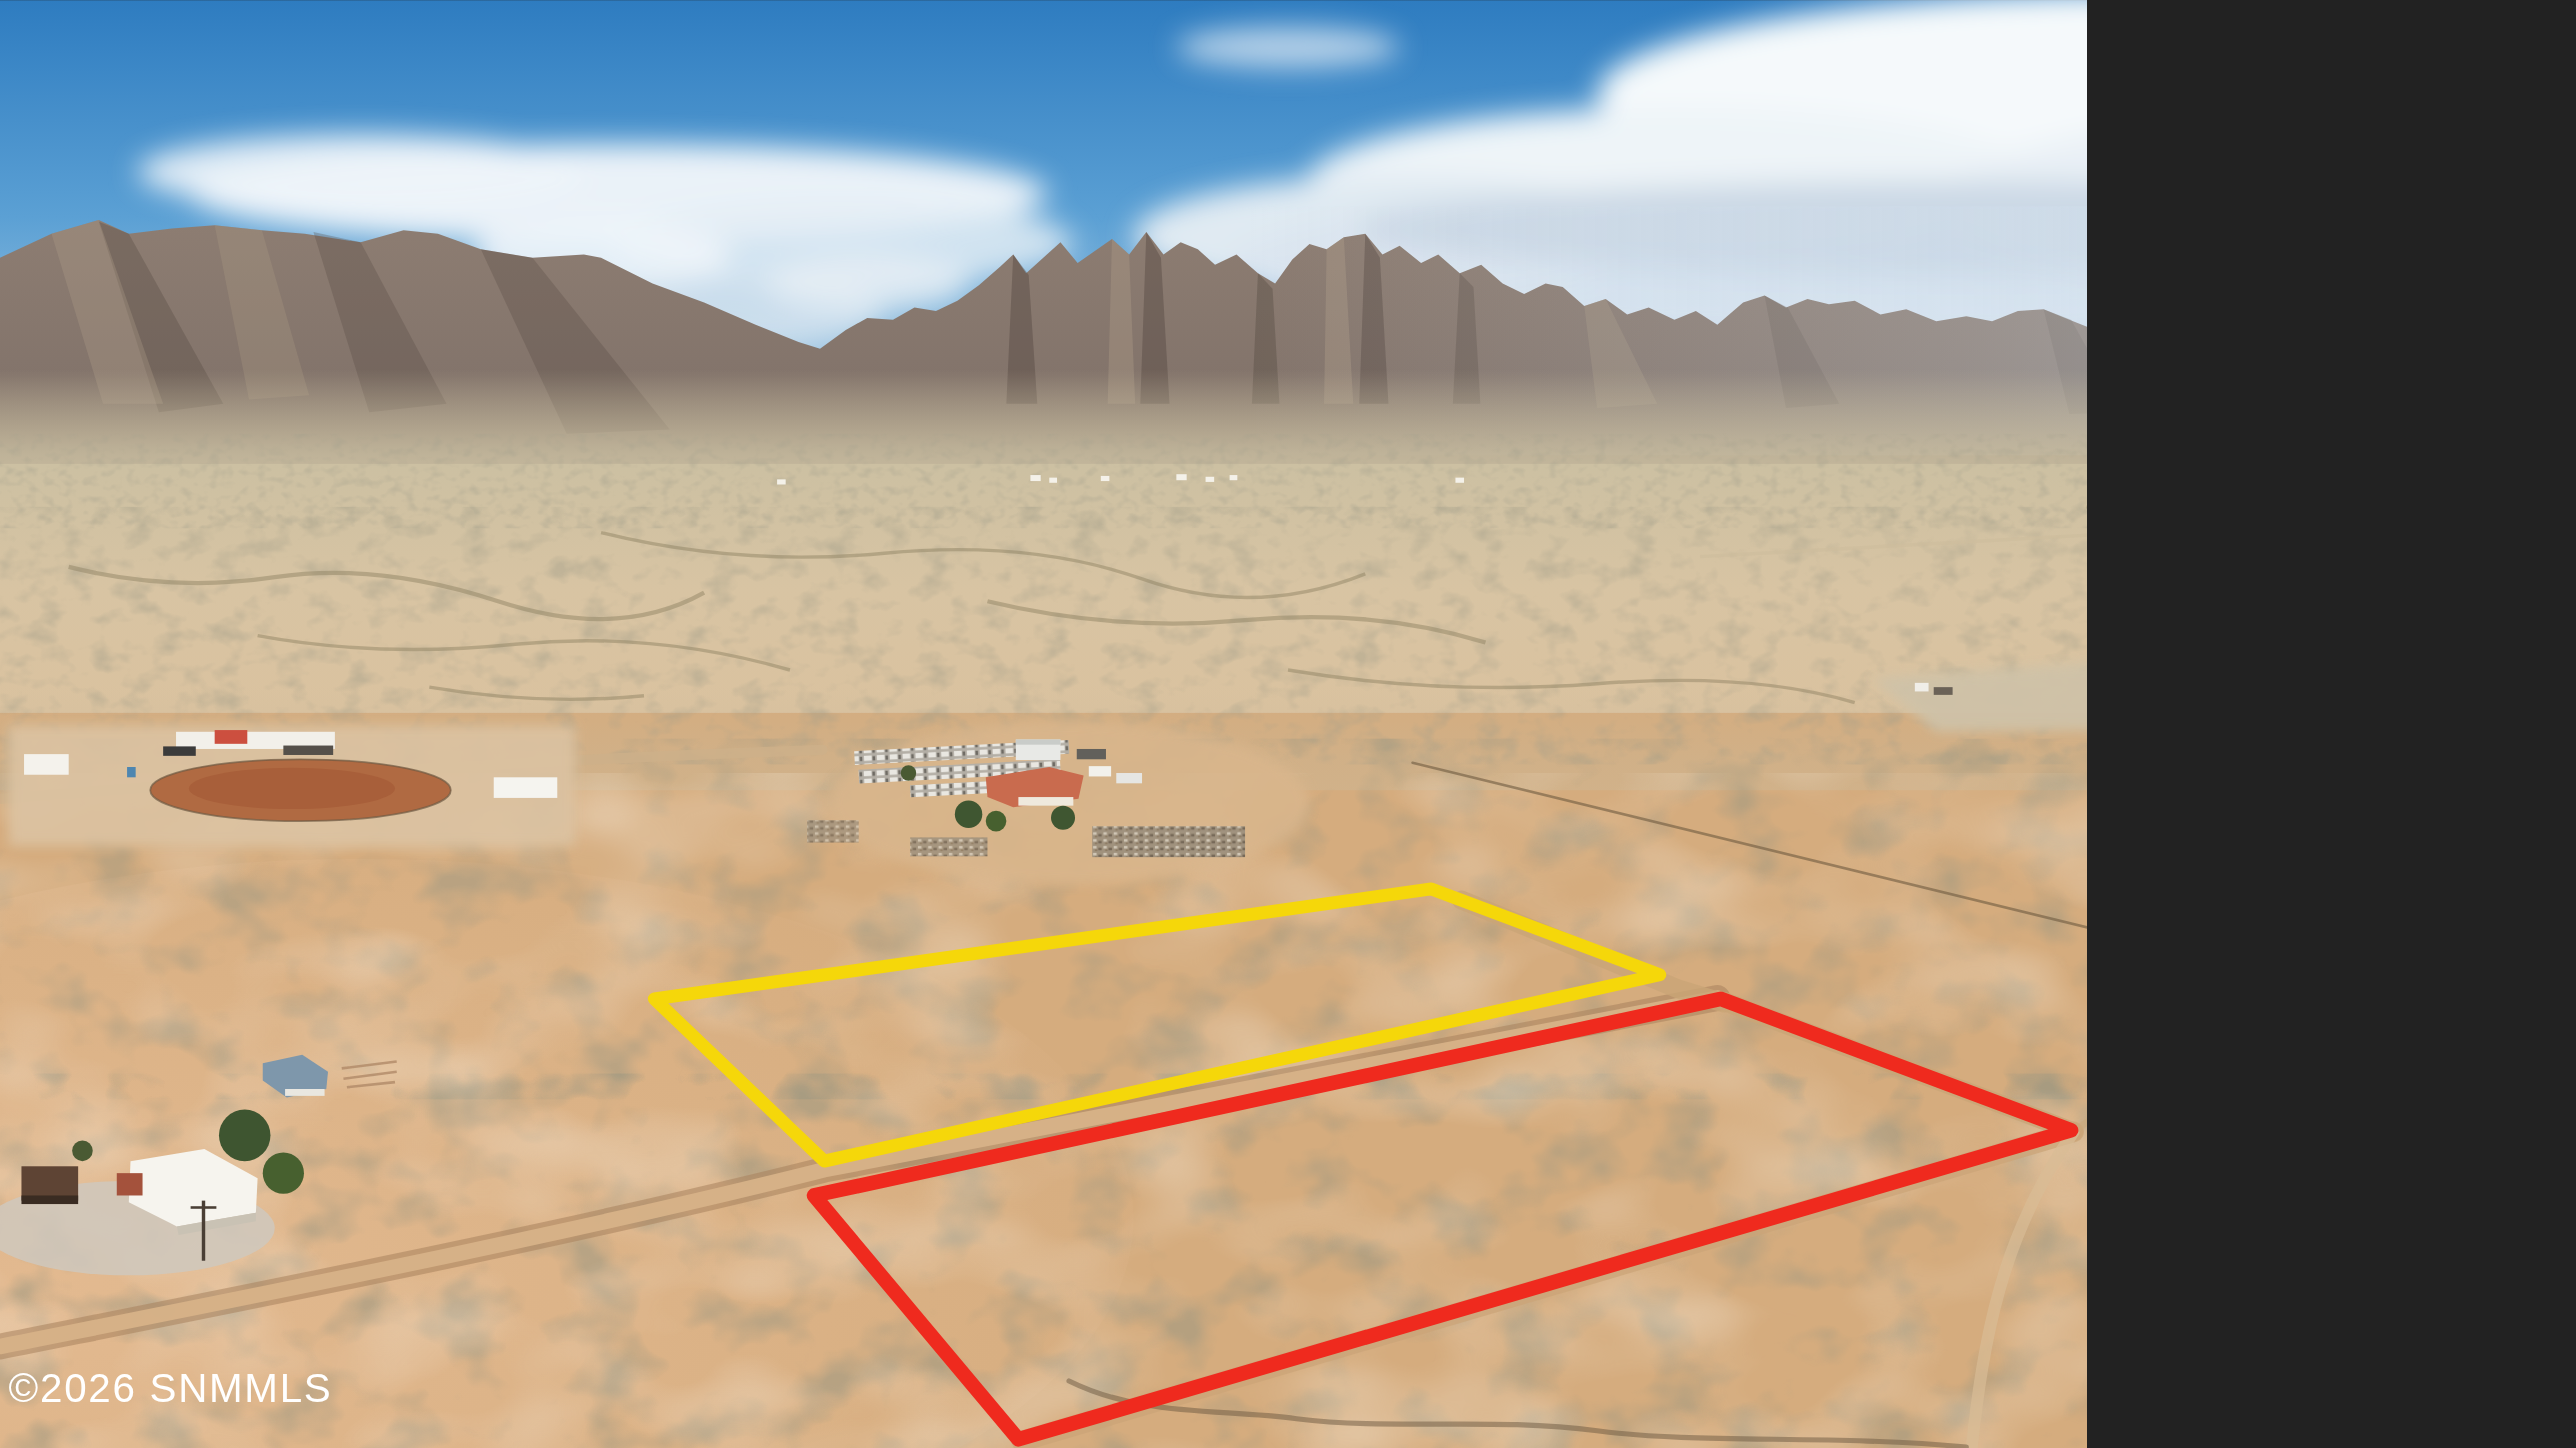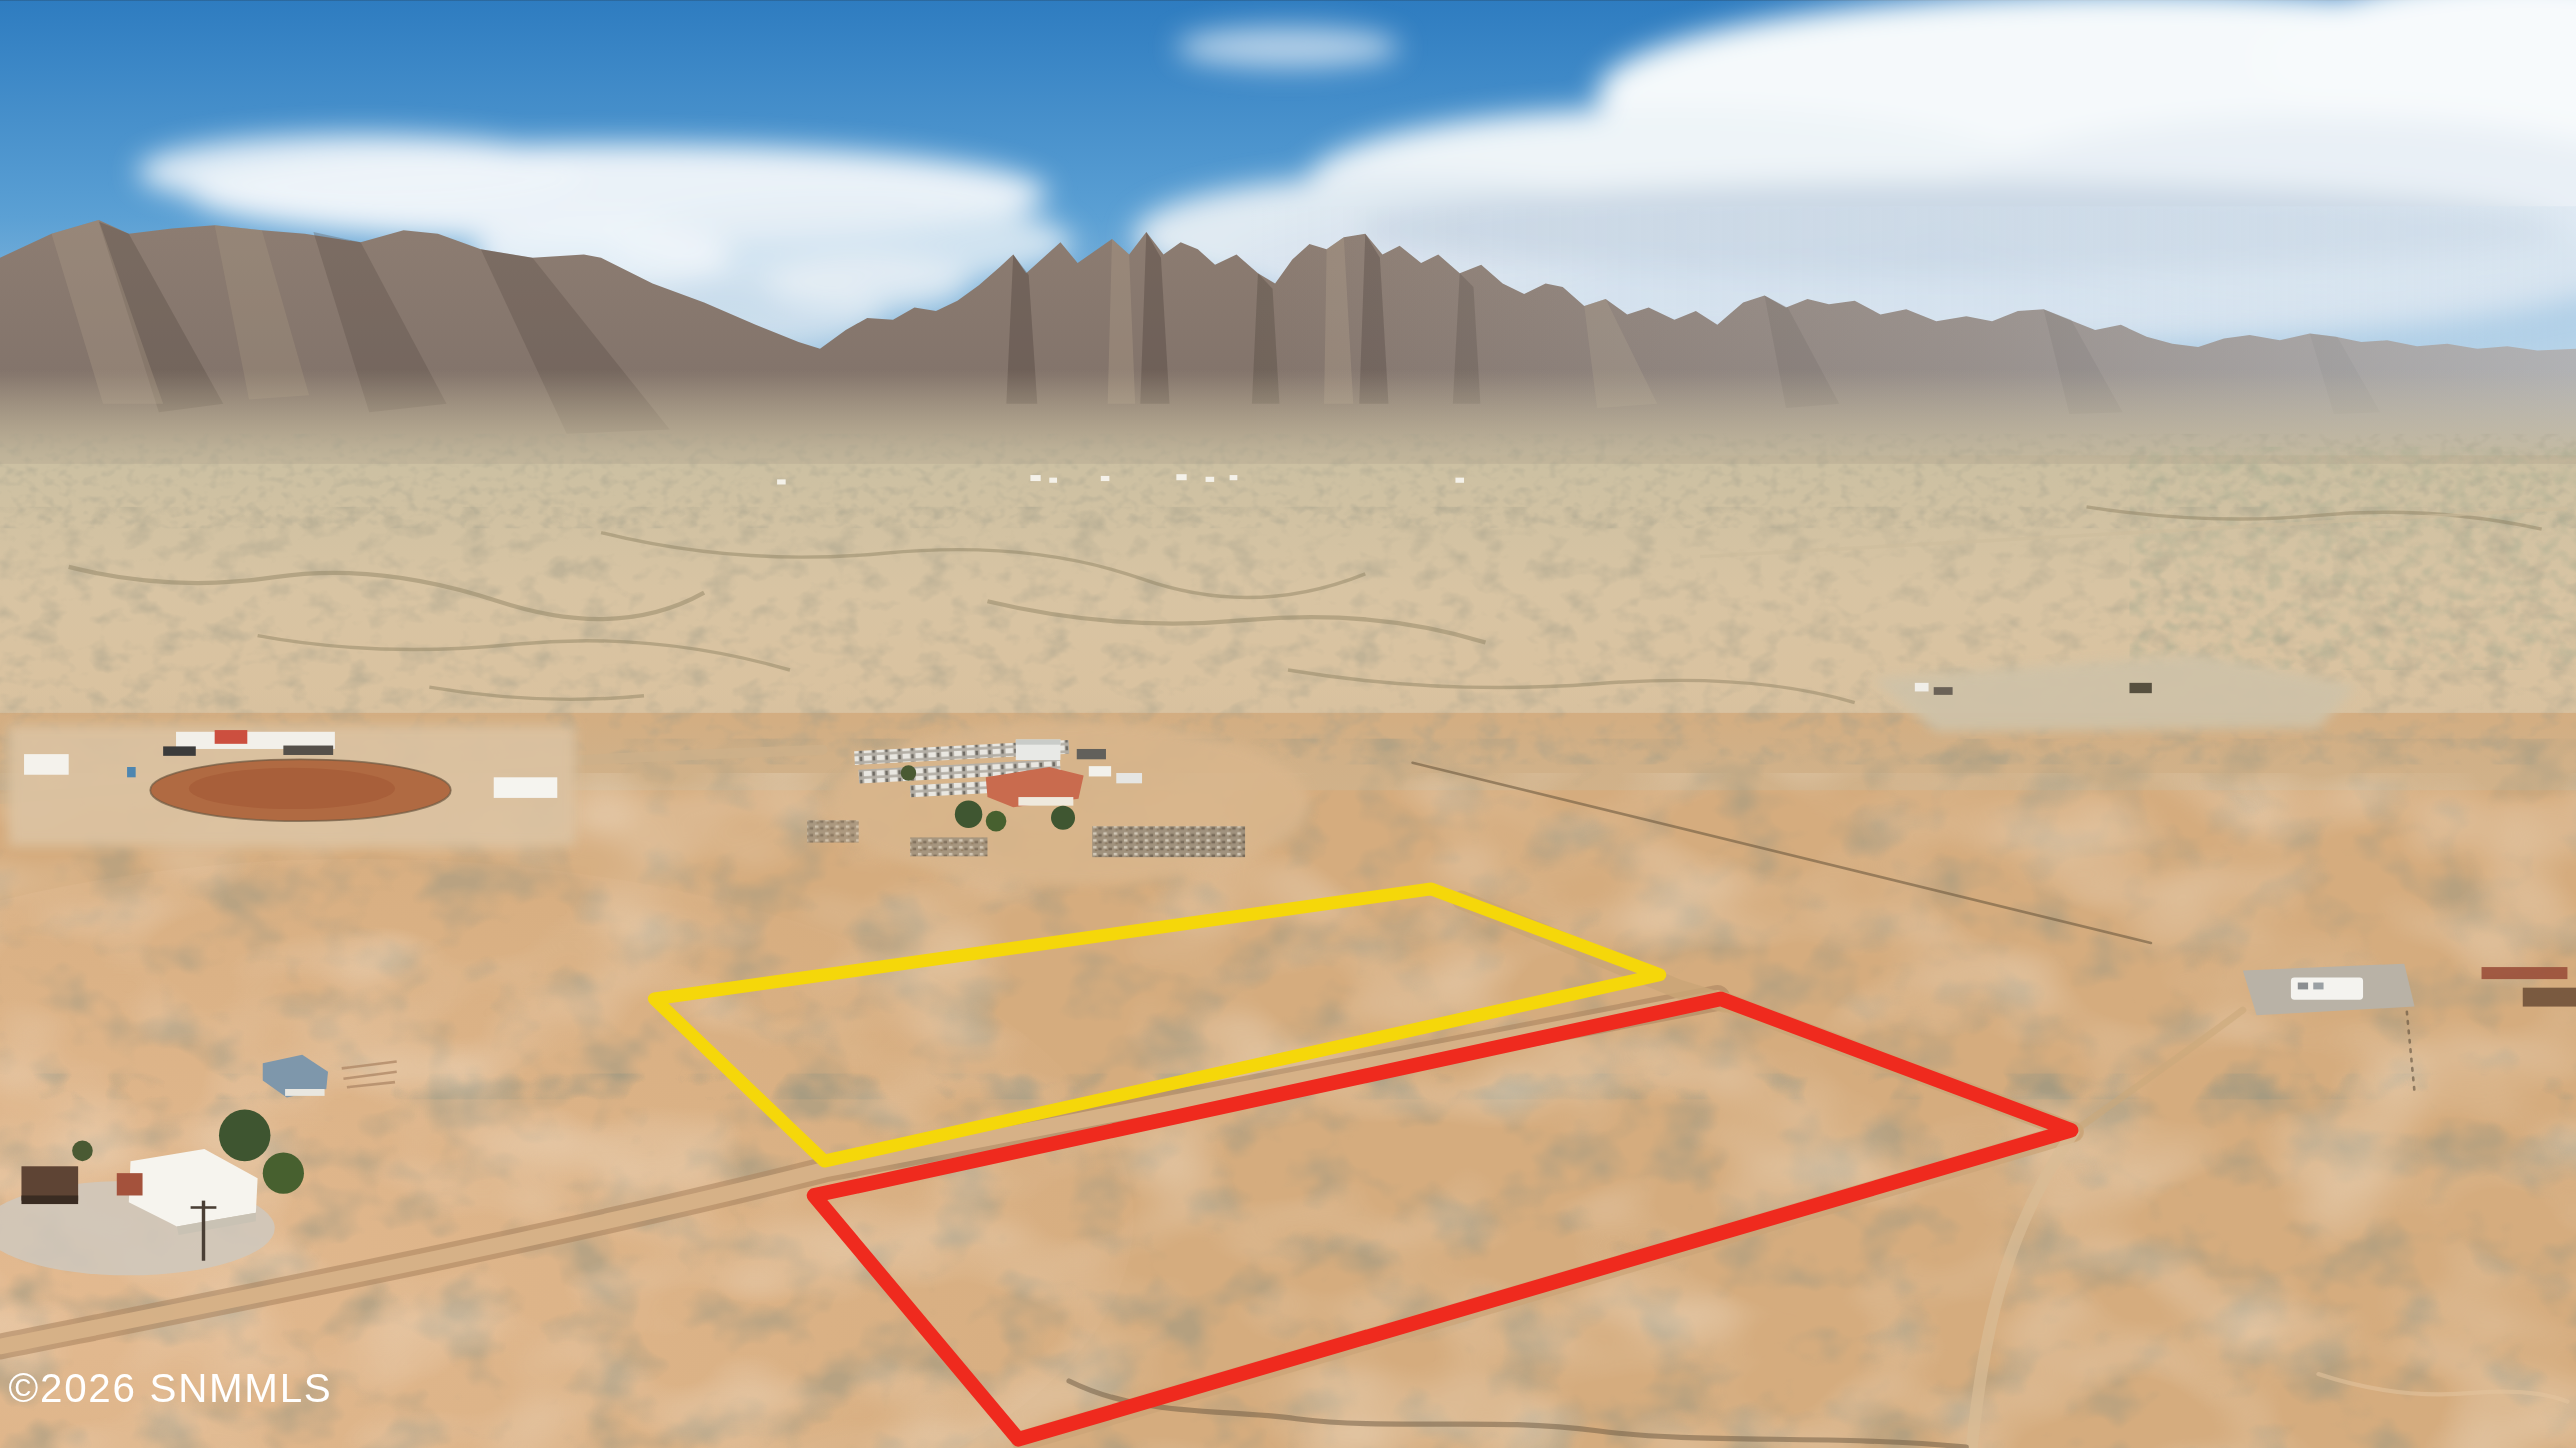"©2026 SNMMLS" .stage { width: 2576px -> 2087px }
